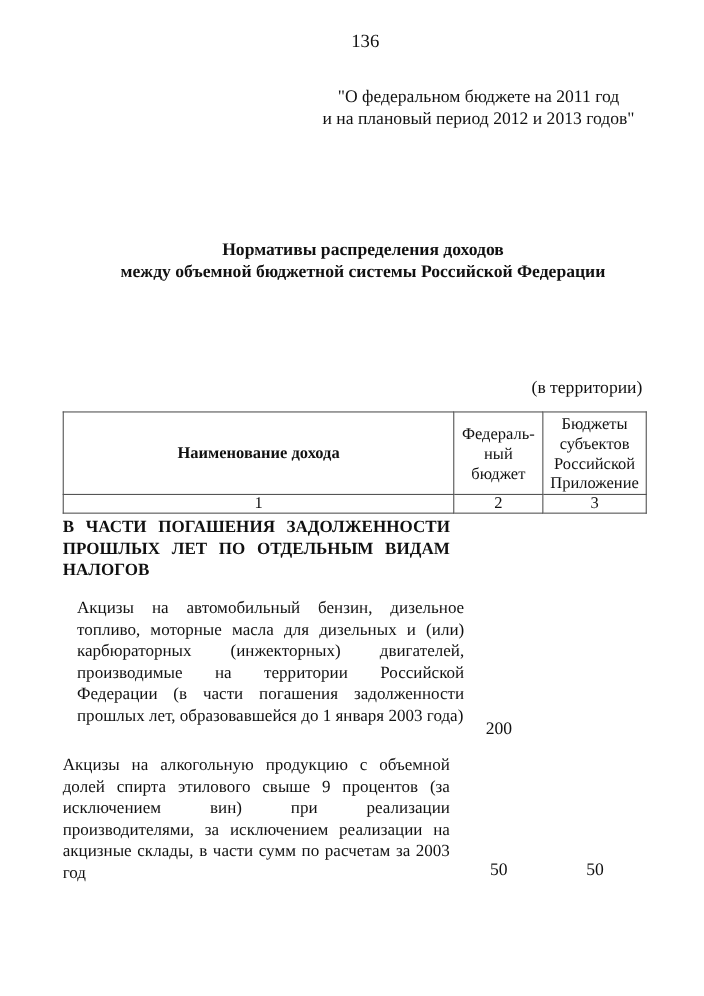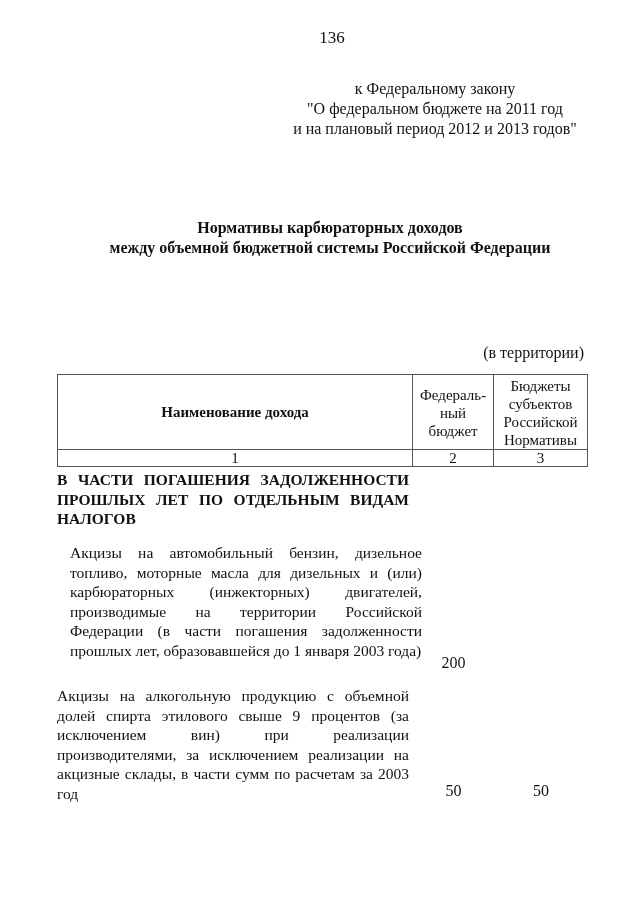"к Федеральному закону" div { html: <div>к Федеральному закону</div> -> none }
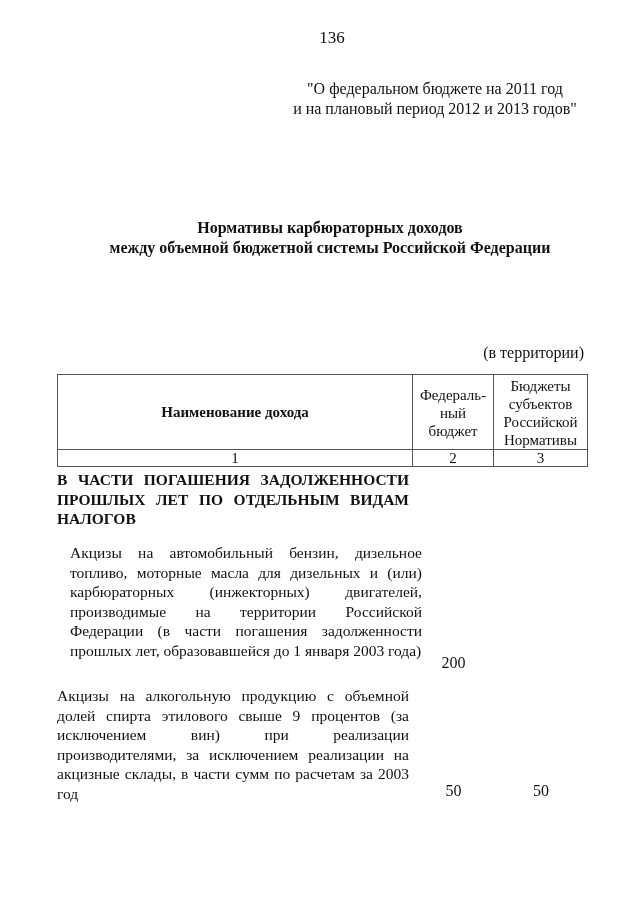"Нормативы карбюраторных доходов" div { text: карбюраторных -> распределения }
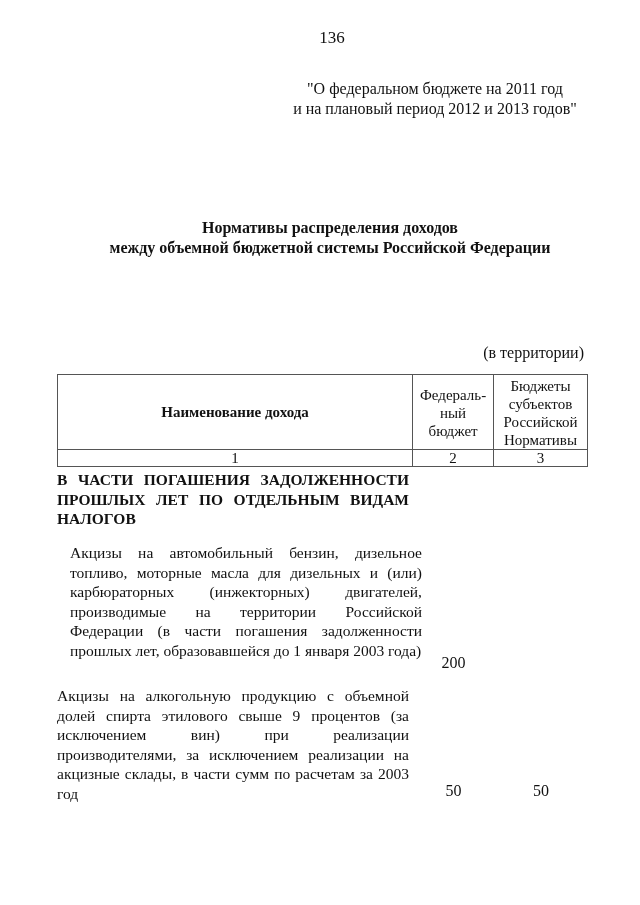"Нормативы" div { text: Нормативы -> Приложение }
